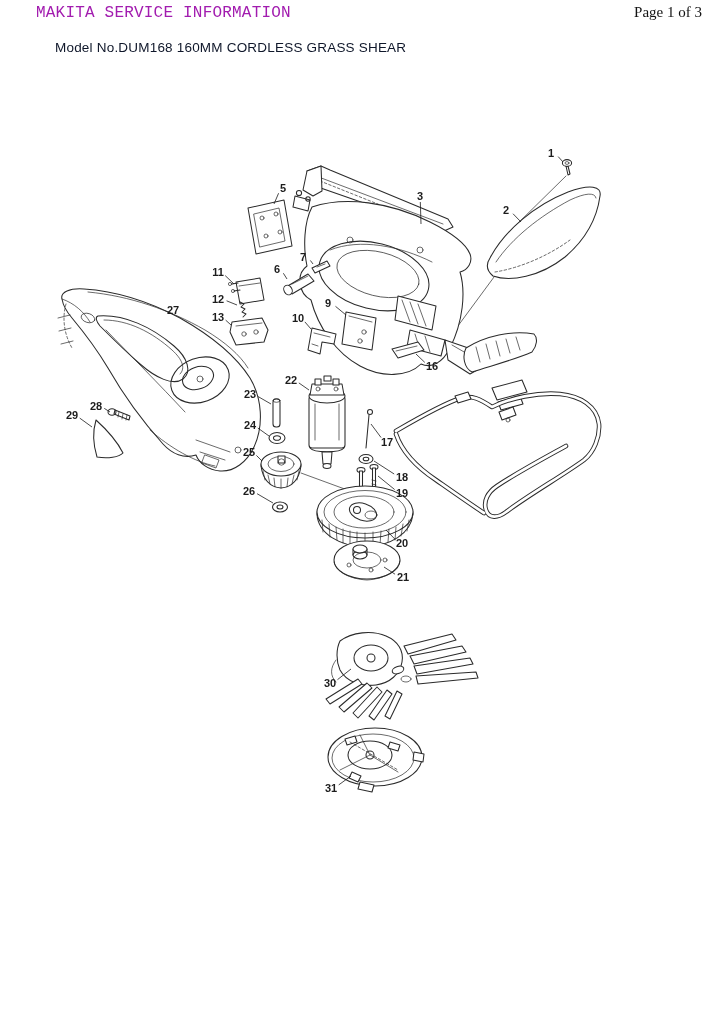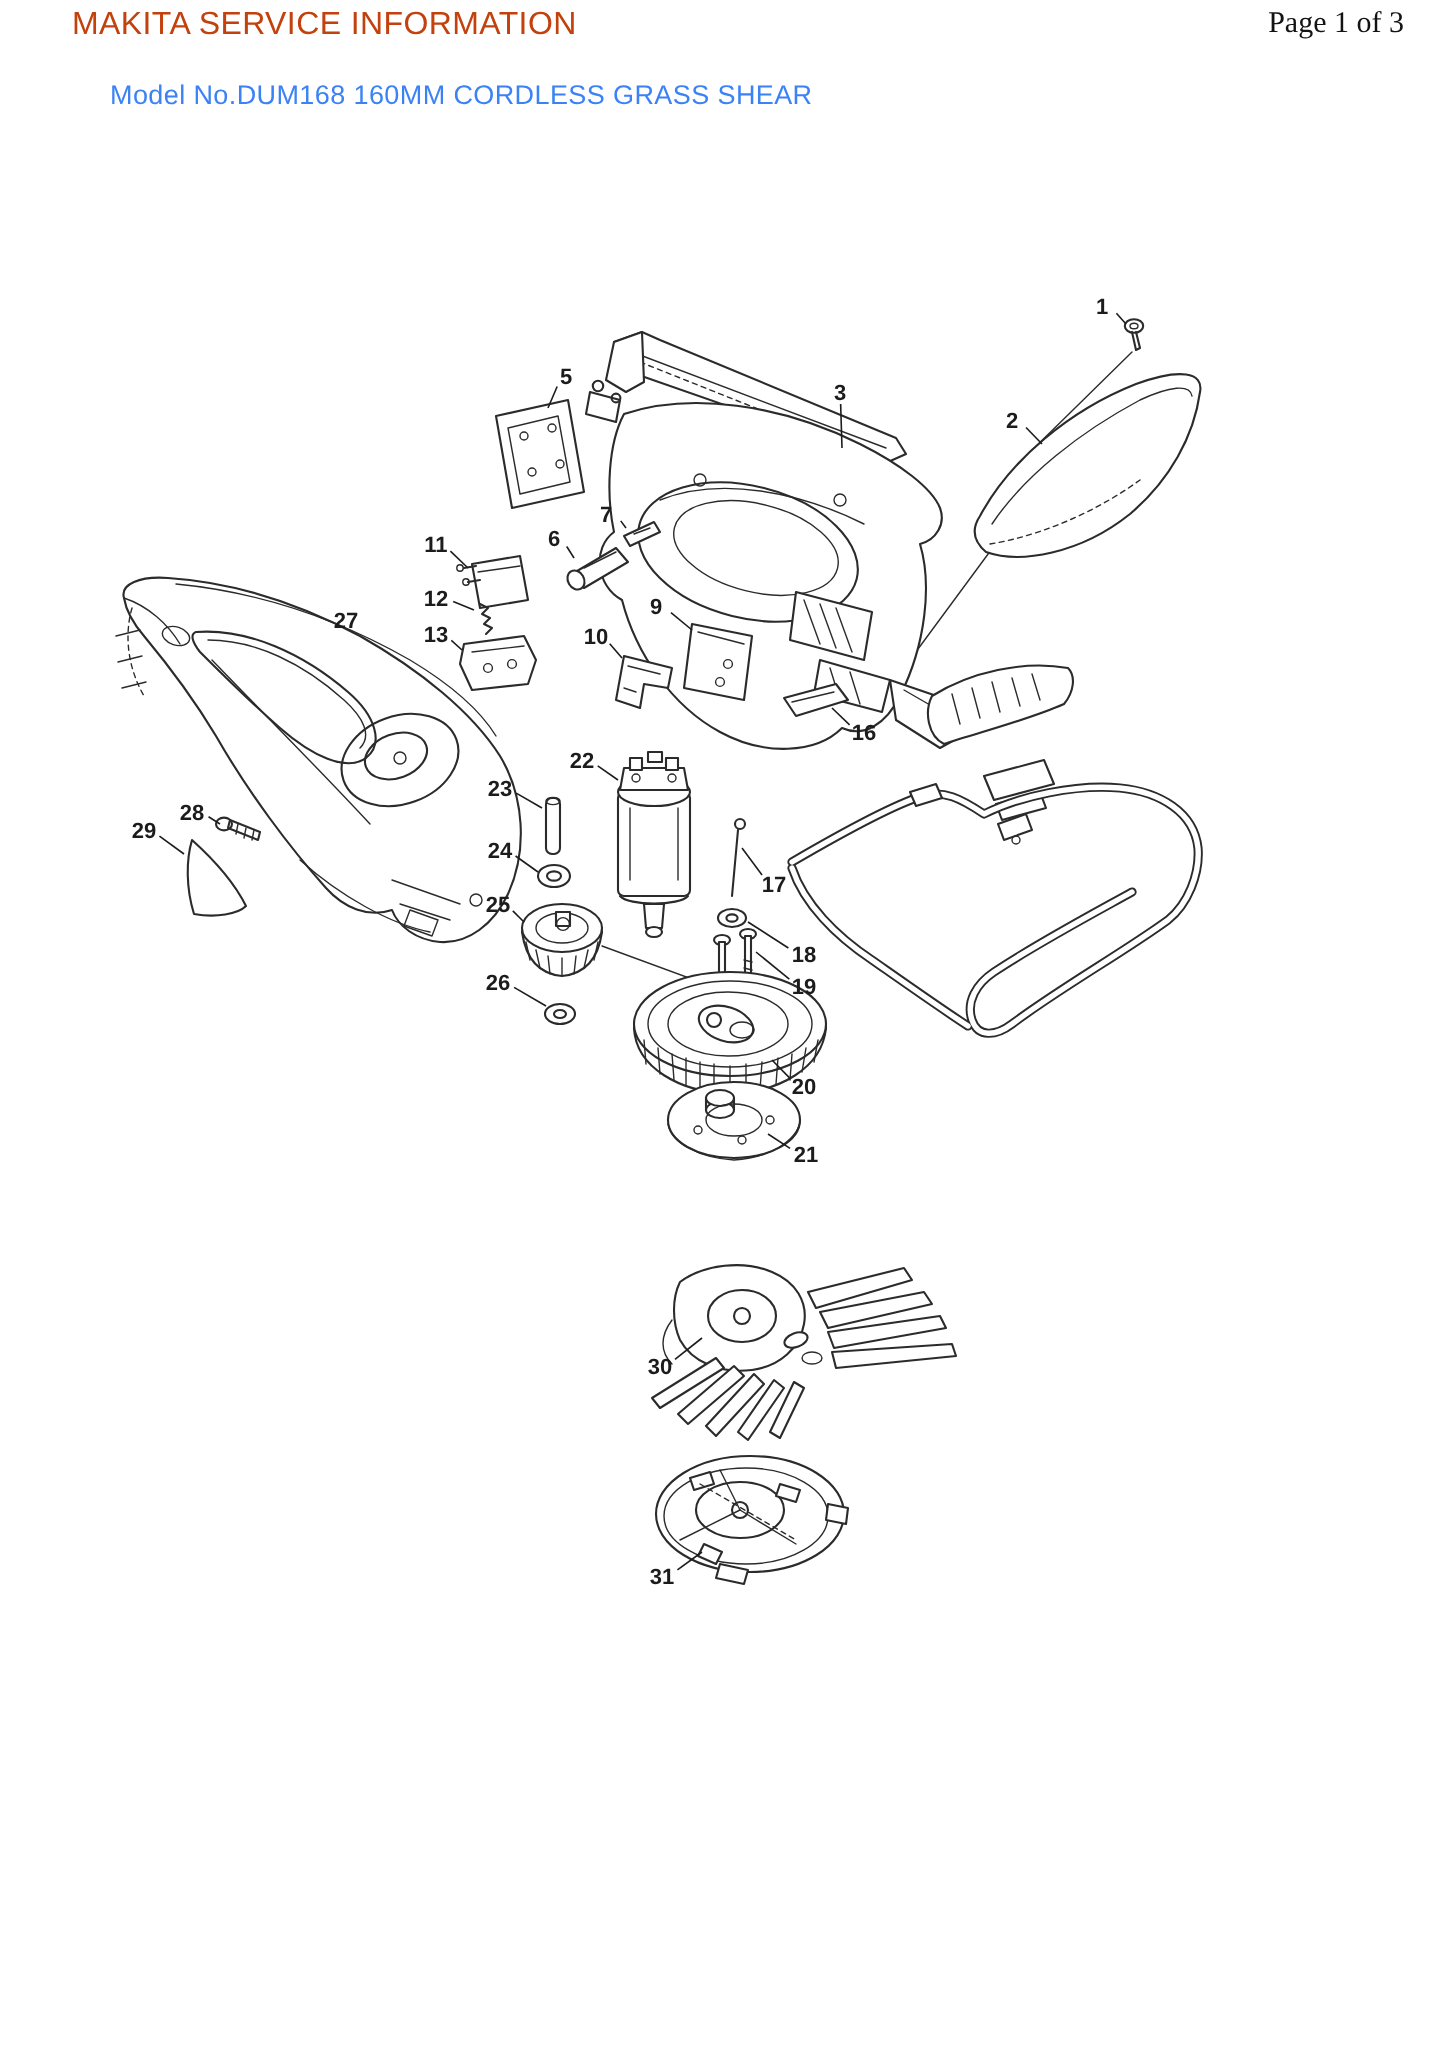"MAKITA SERVICE INFORMATION" .hdr-title { color: #c2410c -> #a21caf; font-family: Liberation Sans, sans-serif -> Liberation Mono, monospace }
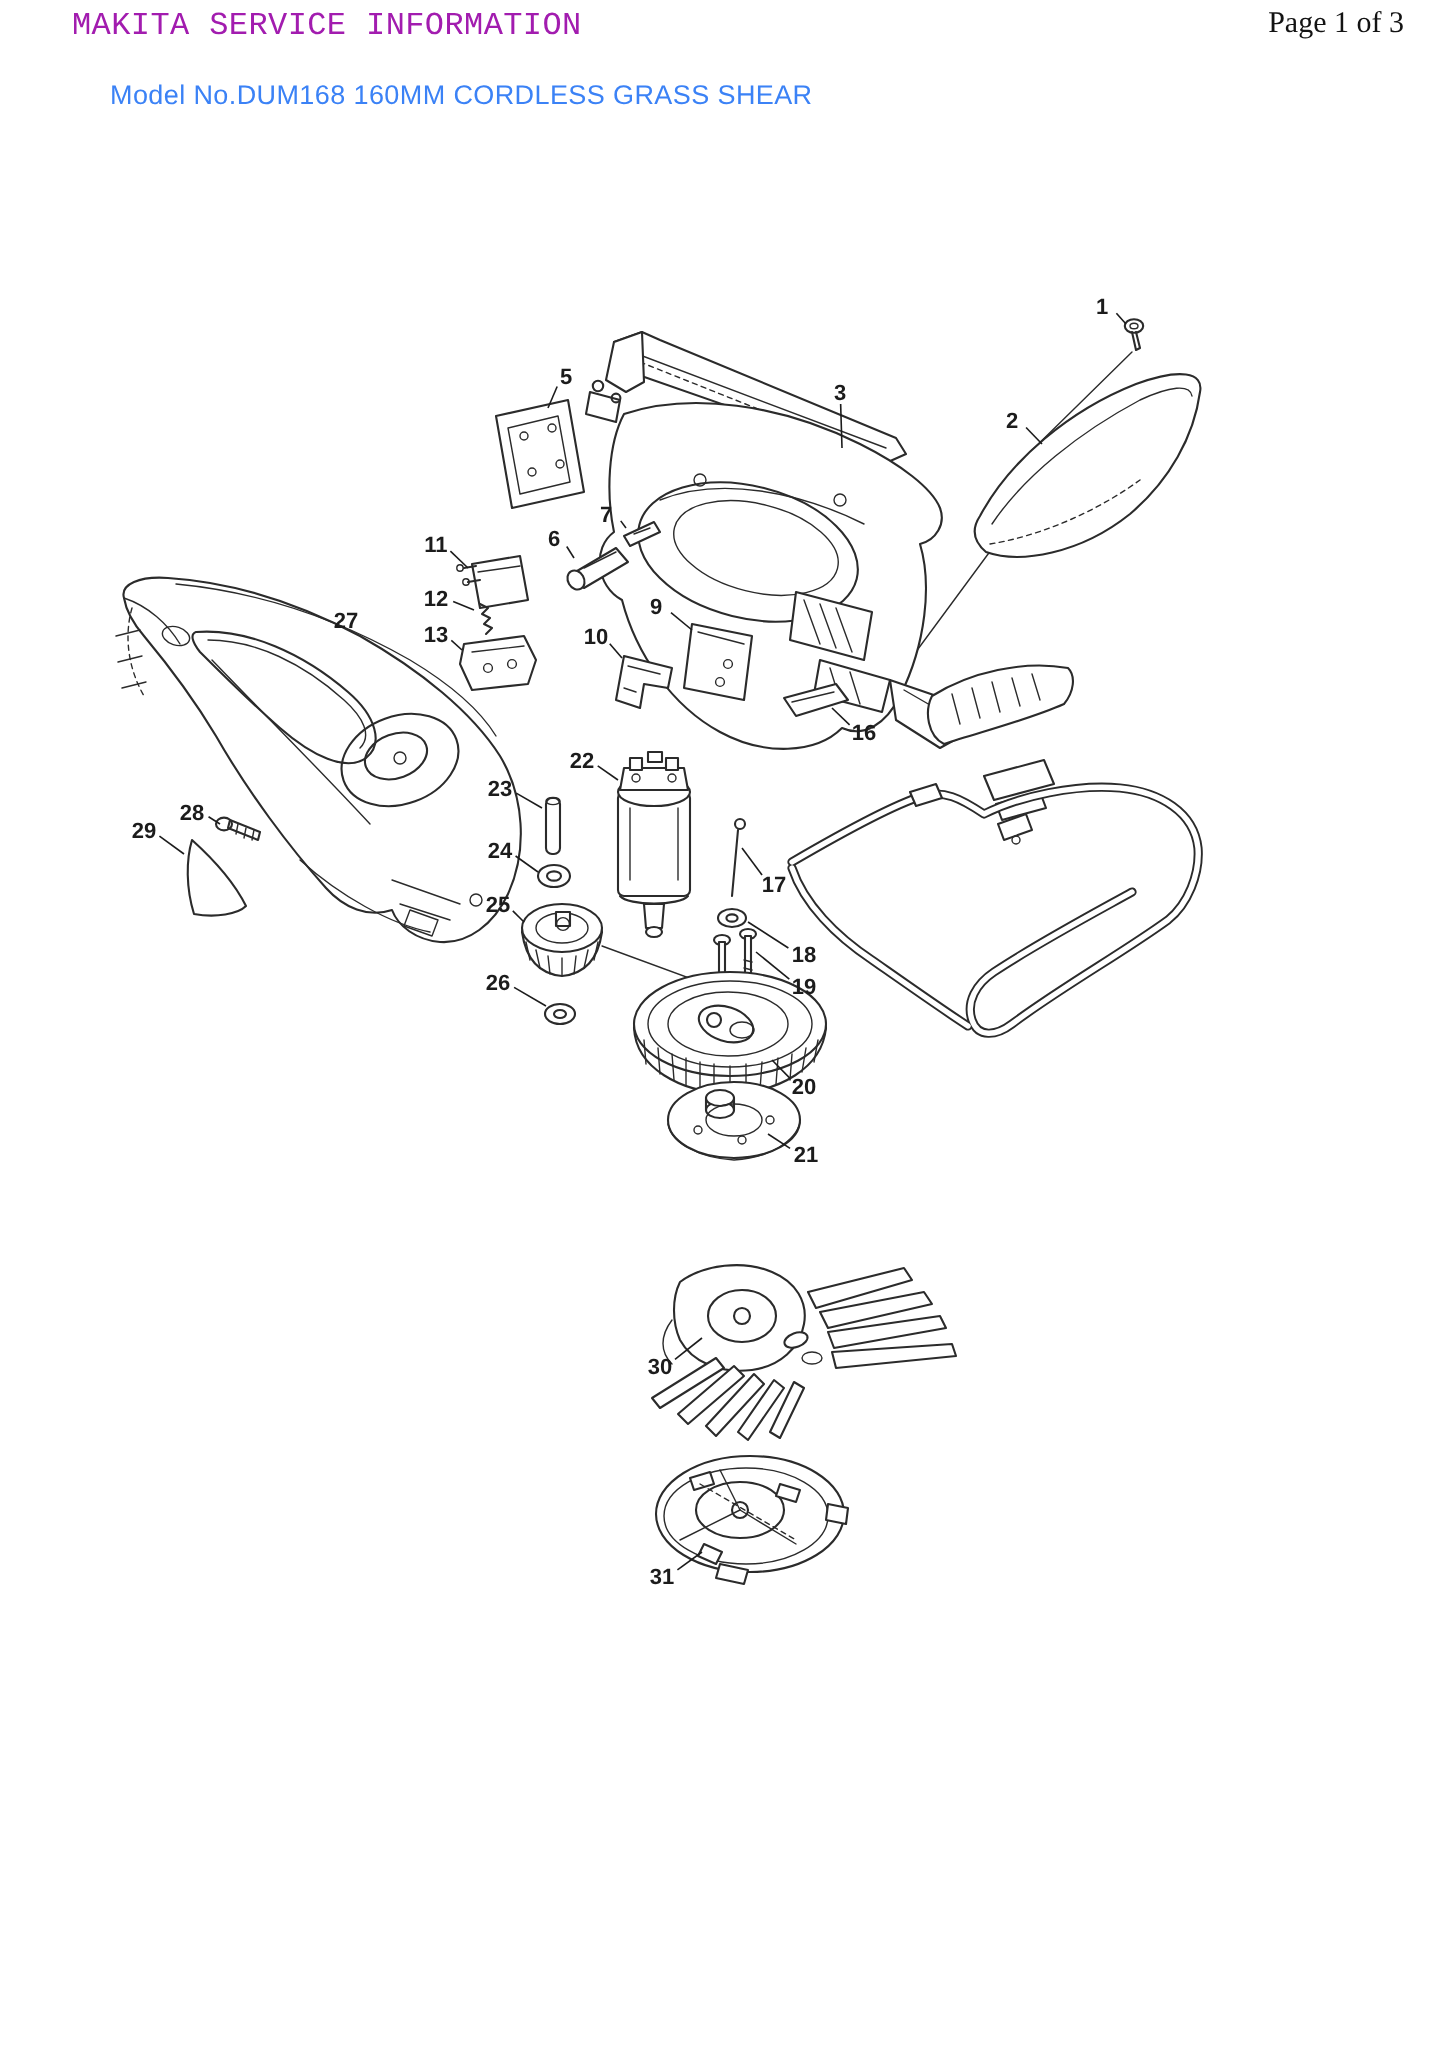"Model No.DUM168 160MM CORDLESS GRASS" .model-line { color: #3b82f6 -> #0f172a }
